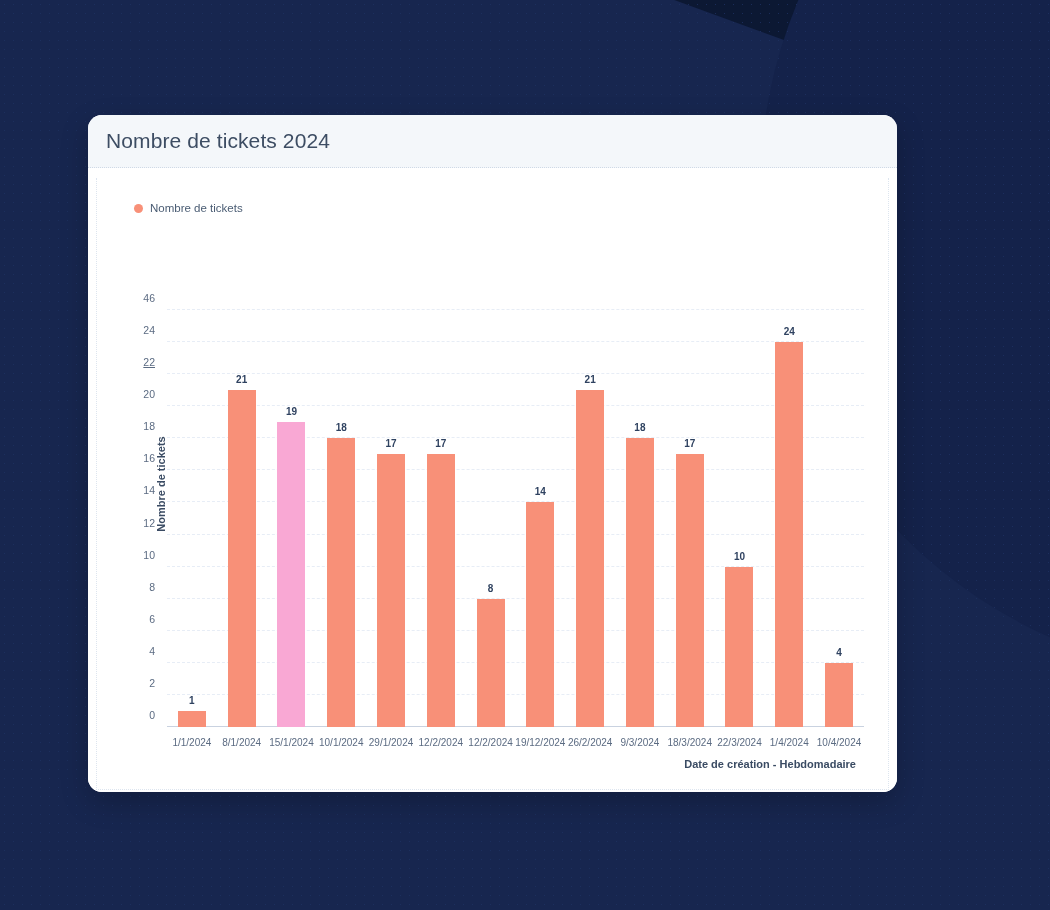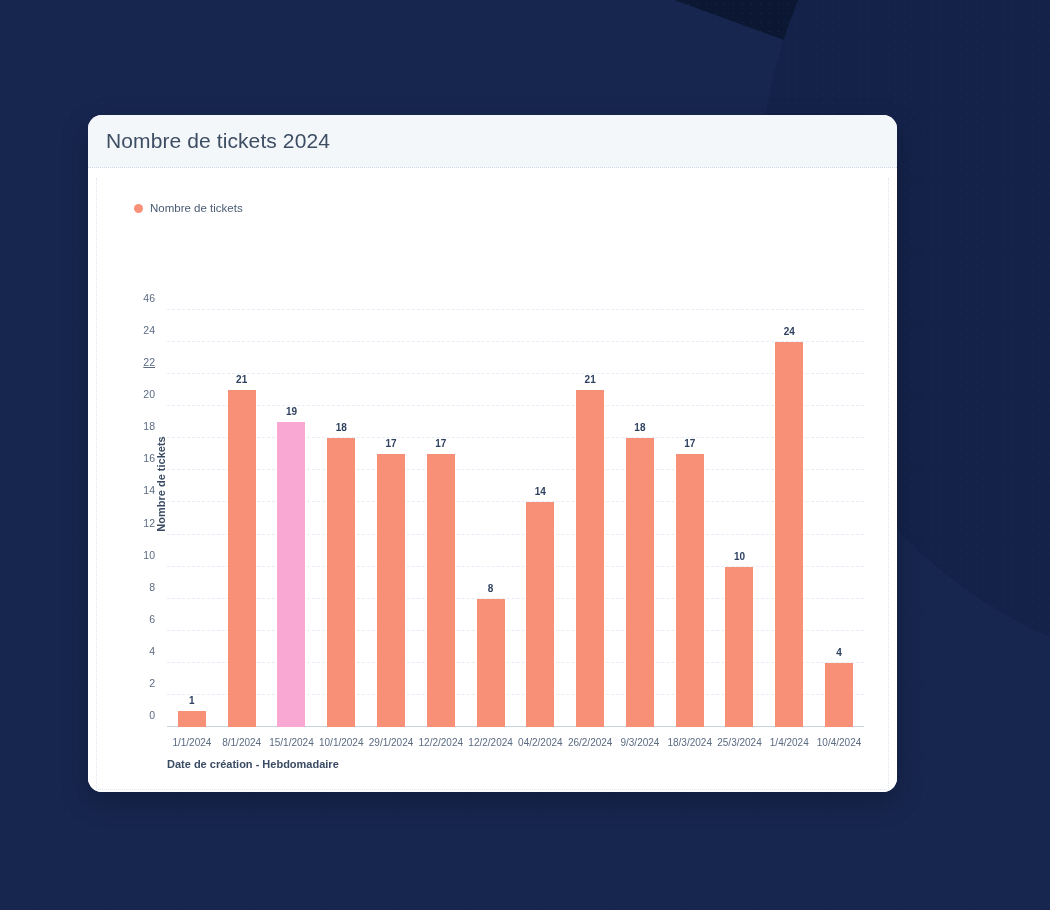"04/2/2024" div.xtick { text: 04/2/2024 -> 19/12/2024 }
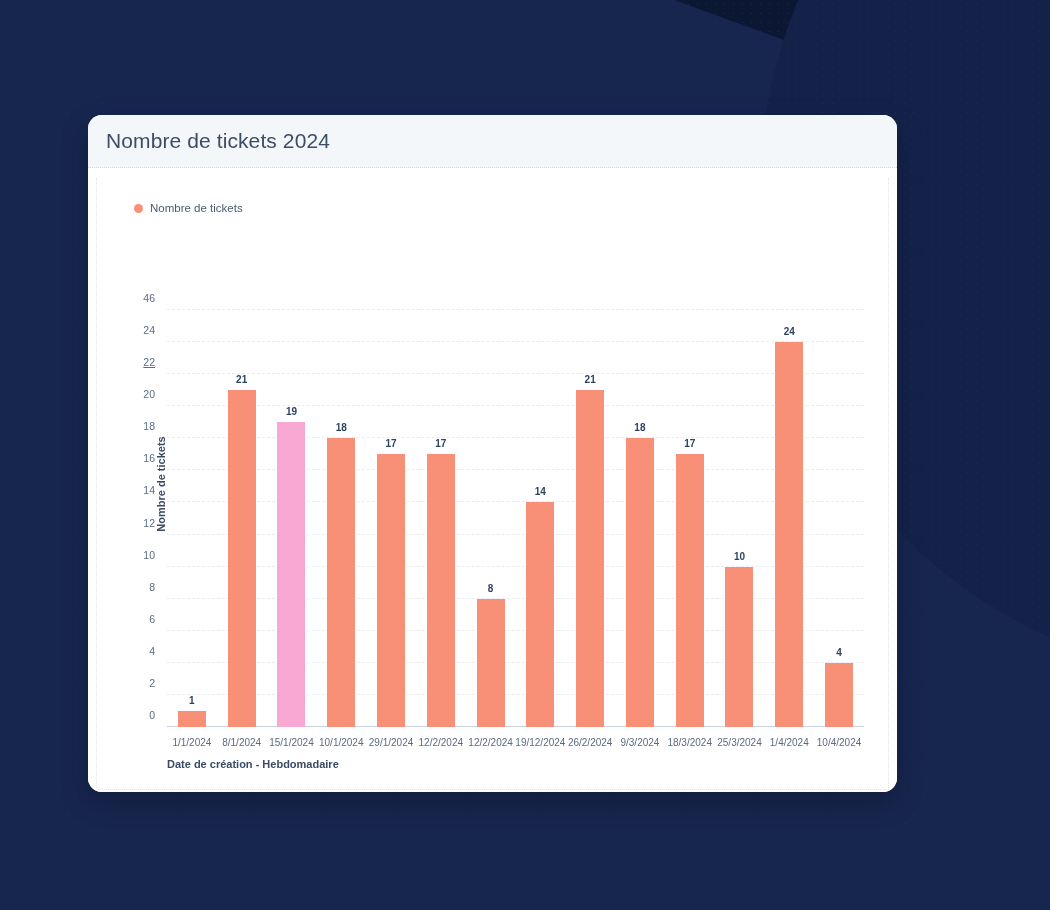"25/3/2024" div.xtick { text: 25/3/2024 -> 22/3/2024 }
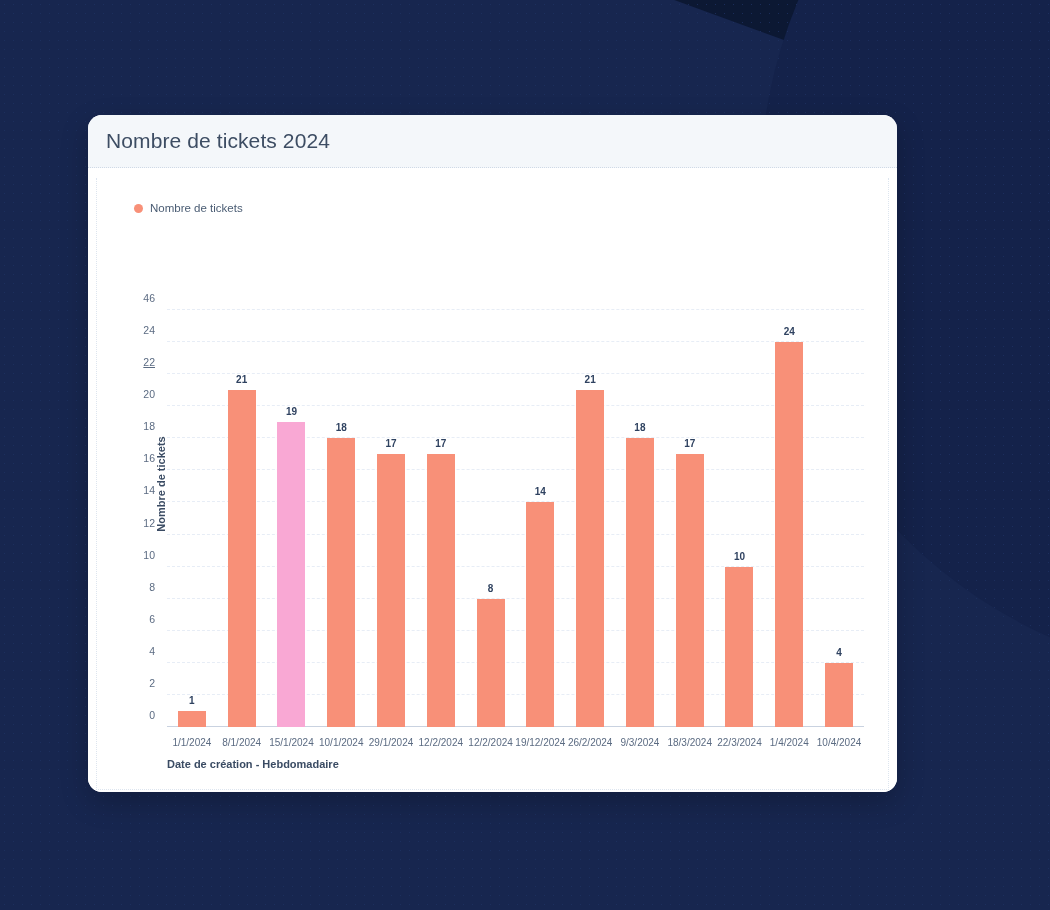"Date de création - Hebdomadaire" #xlabel { text-align: left -> right }
